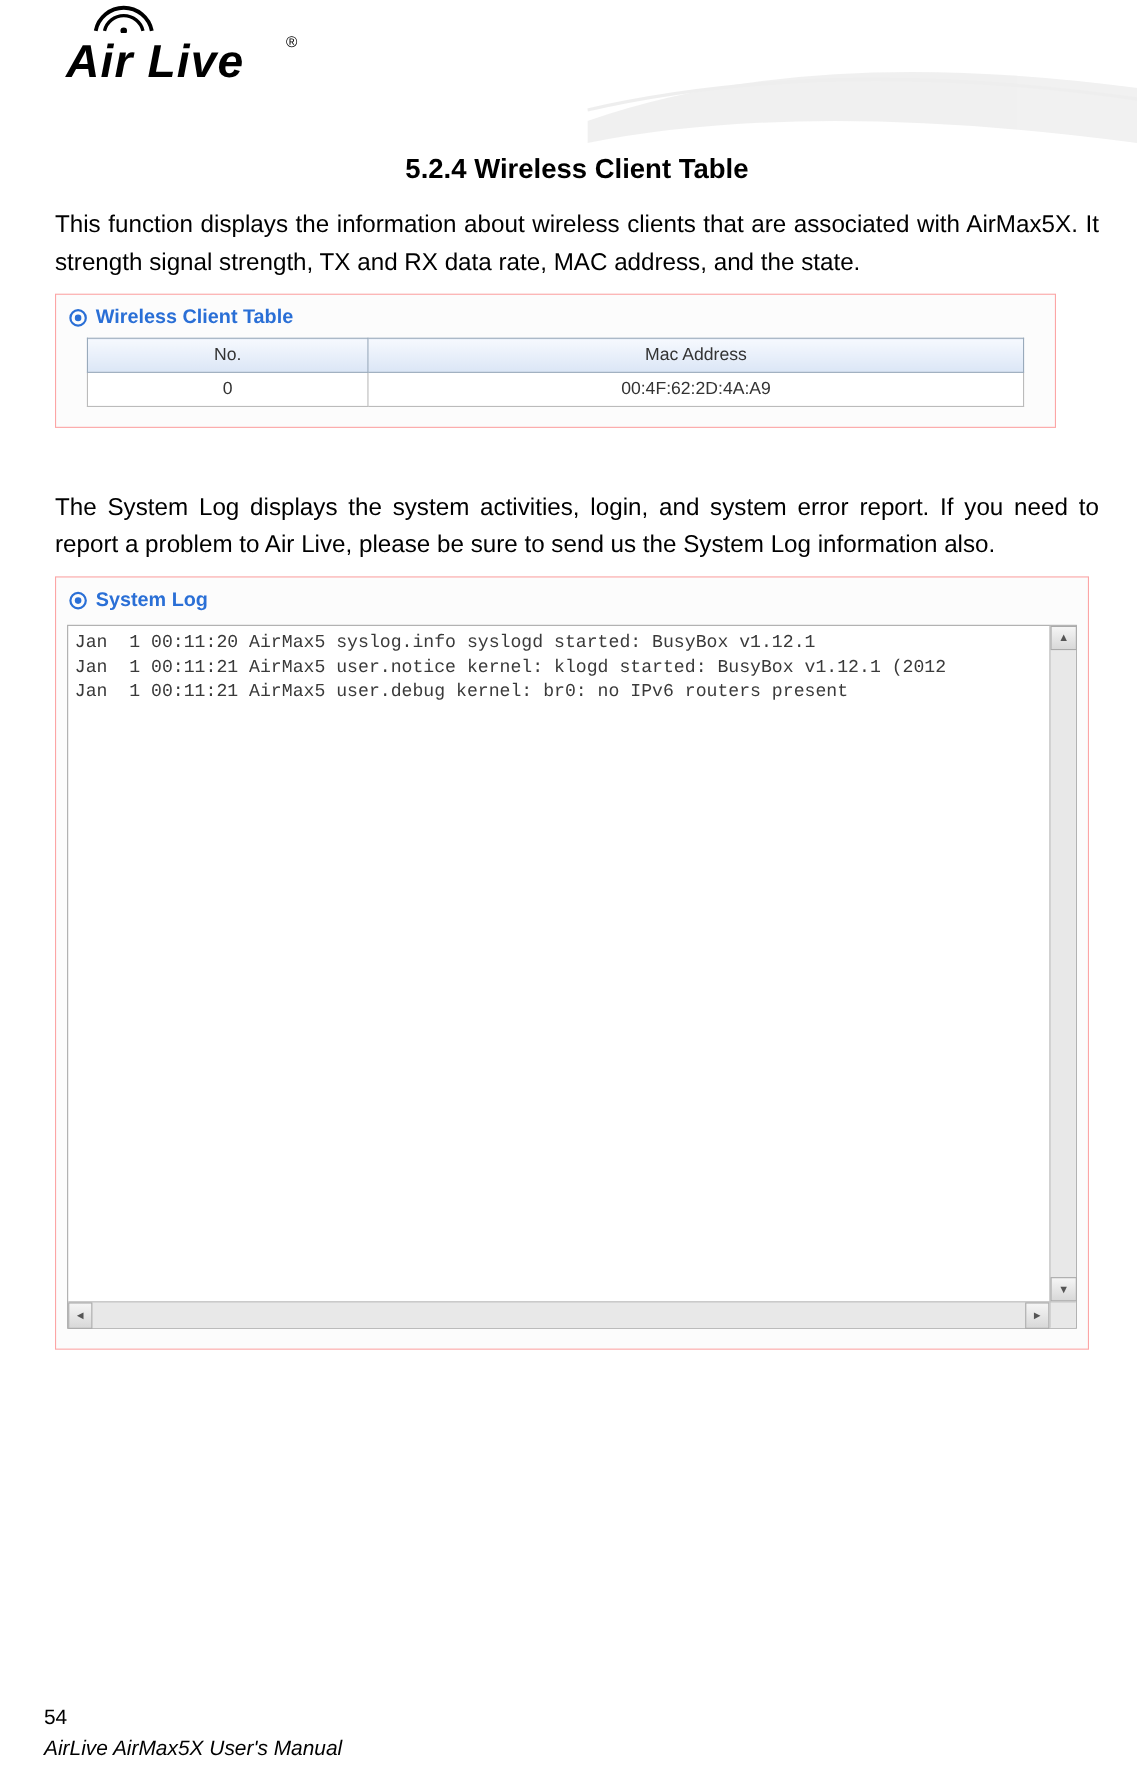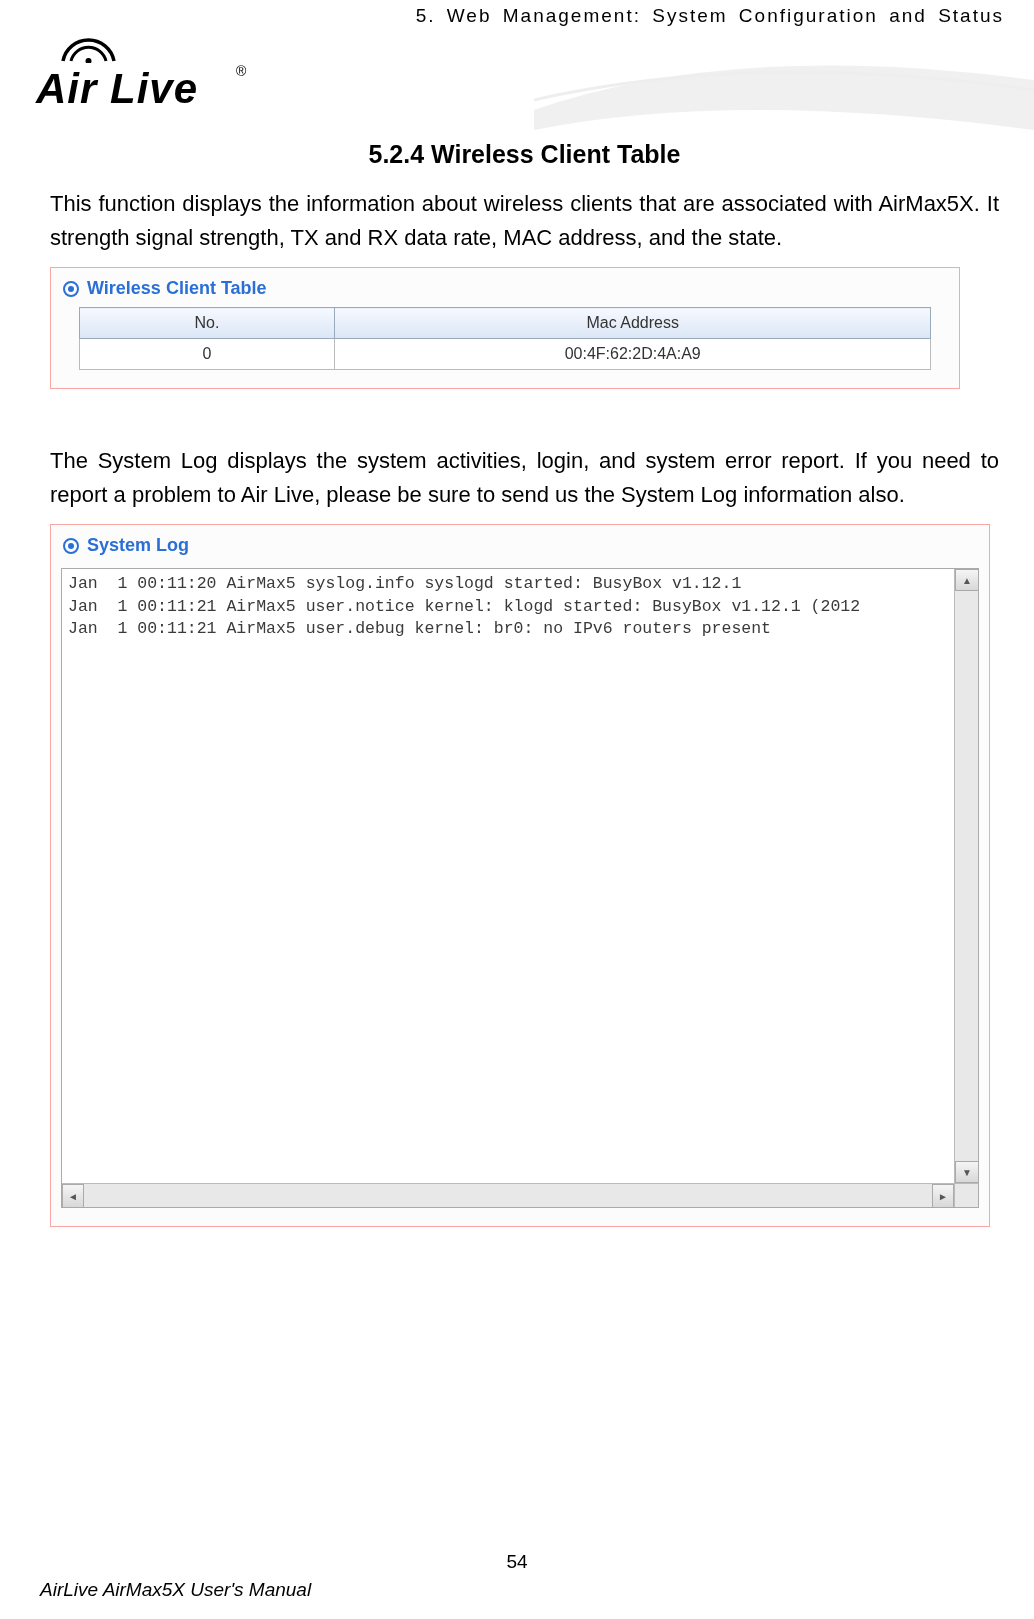"5. Web Management: System Configuration" div.header-chapter { html: <div>5. Web Management: System Configuration and Status</div> -> none }
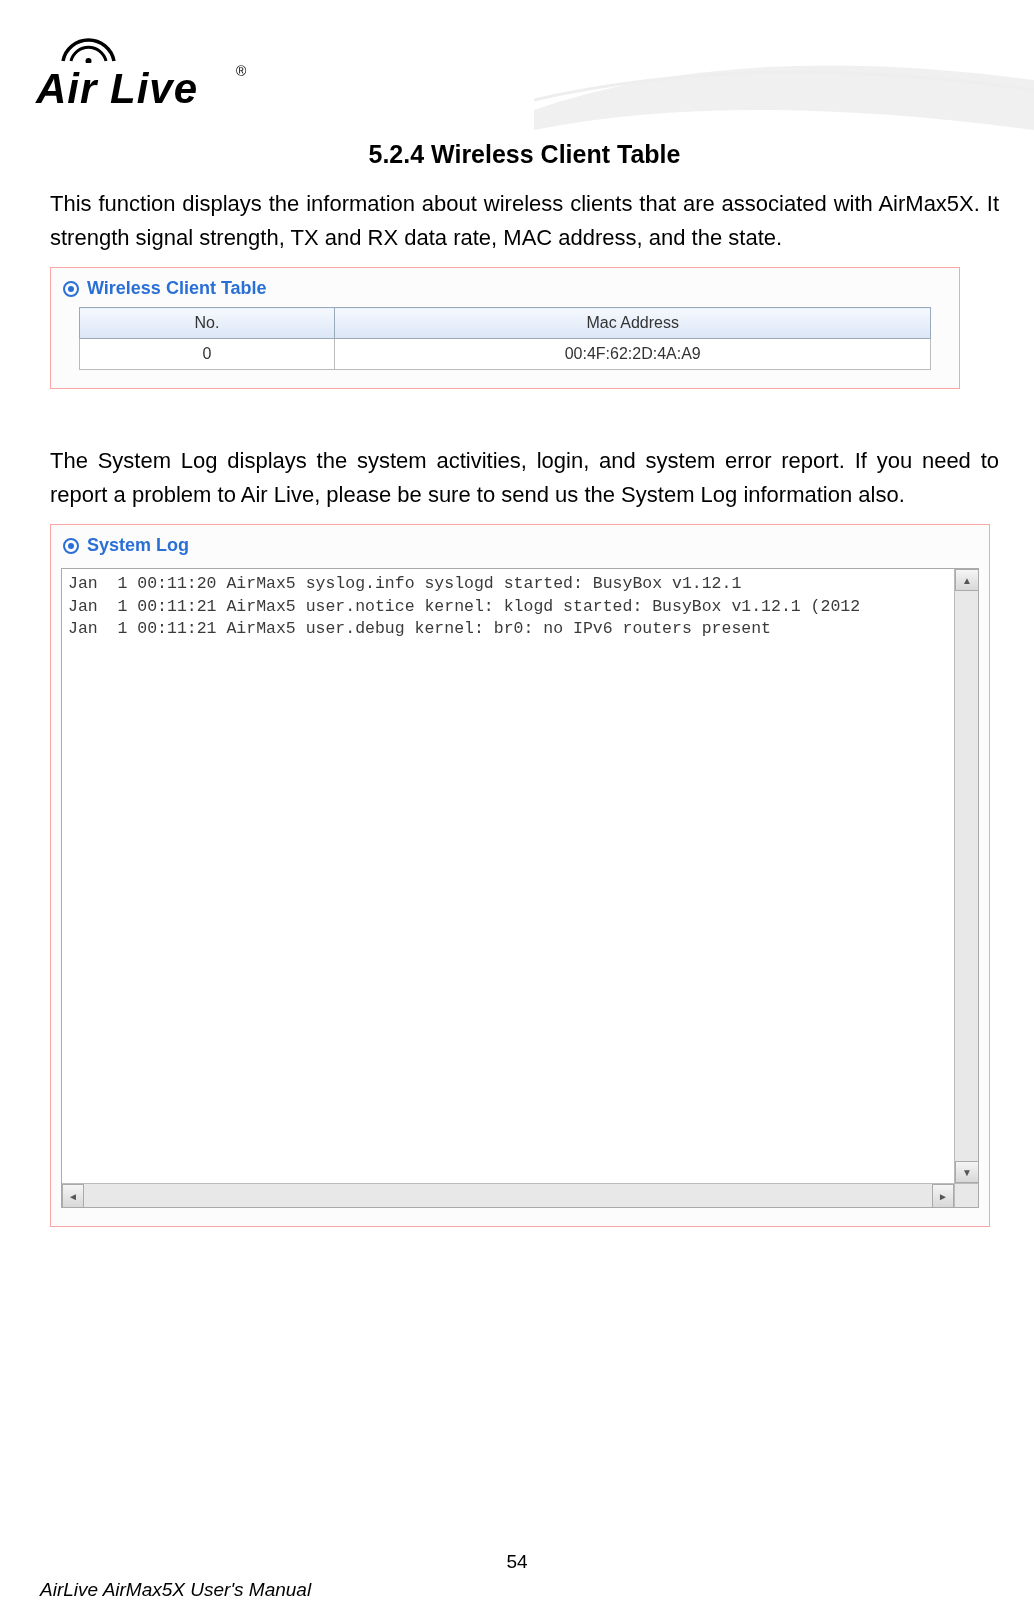"Air Live" .logo-block { left: 16px -> 40px; margin-top: 33px -> none }
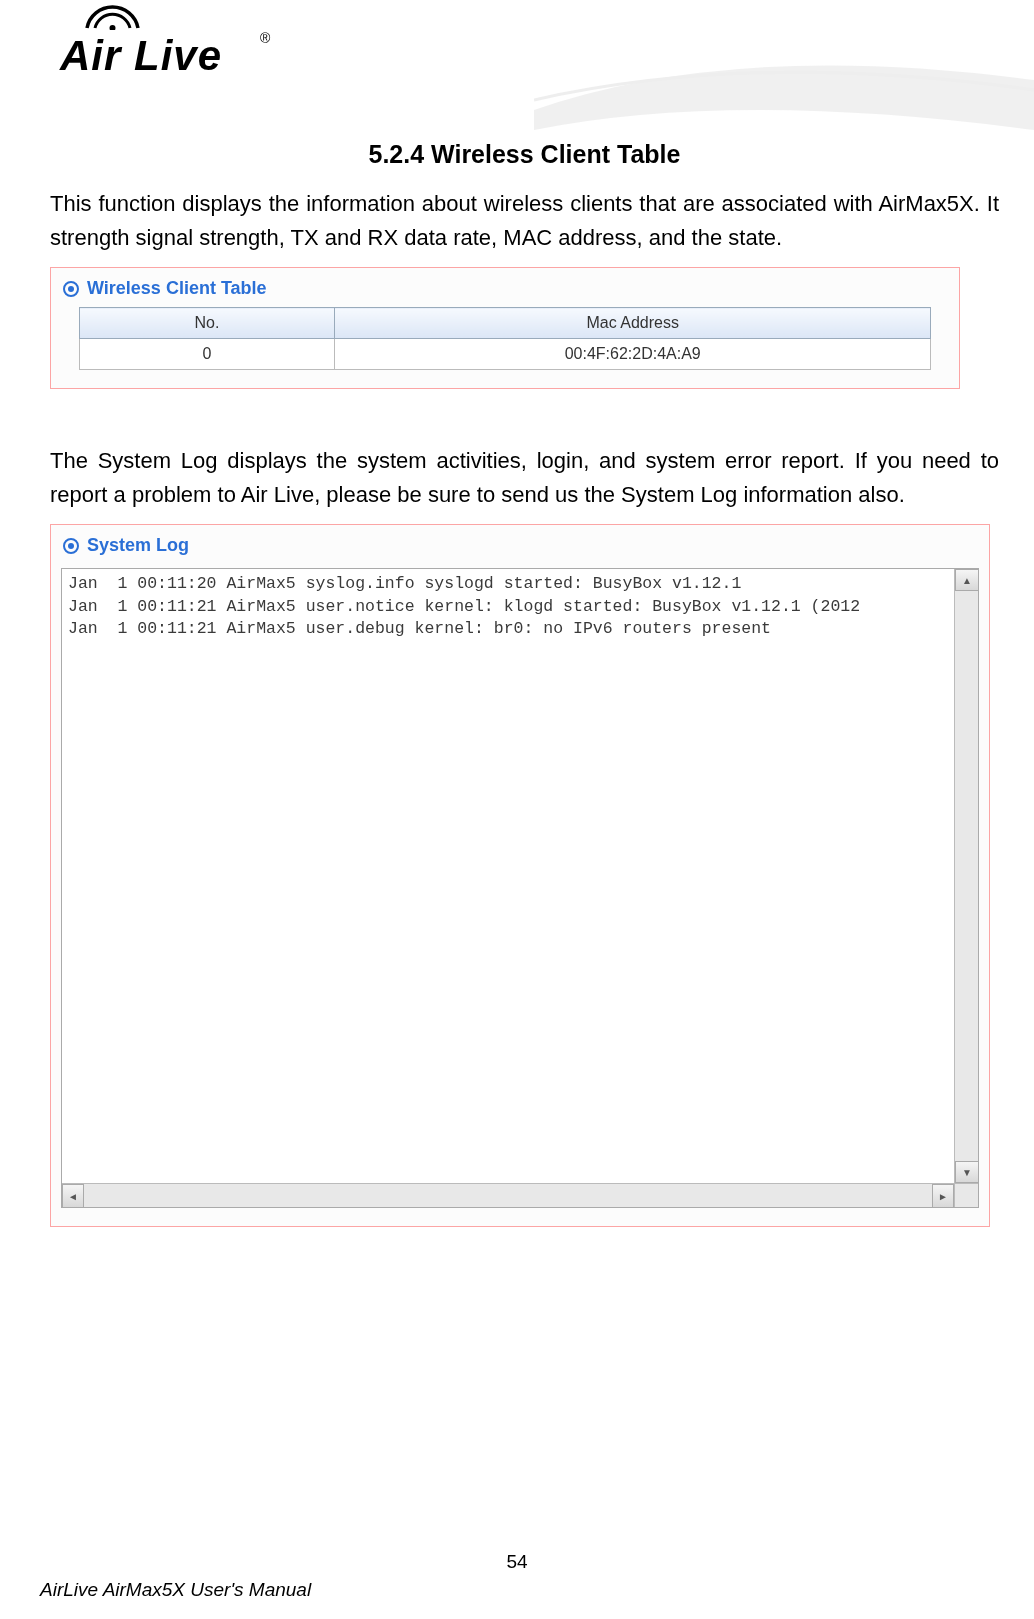"54" .footer-page { text-align: center -> left }
